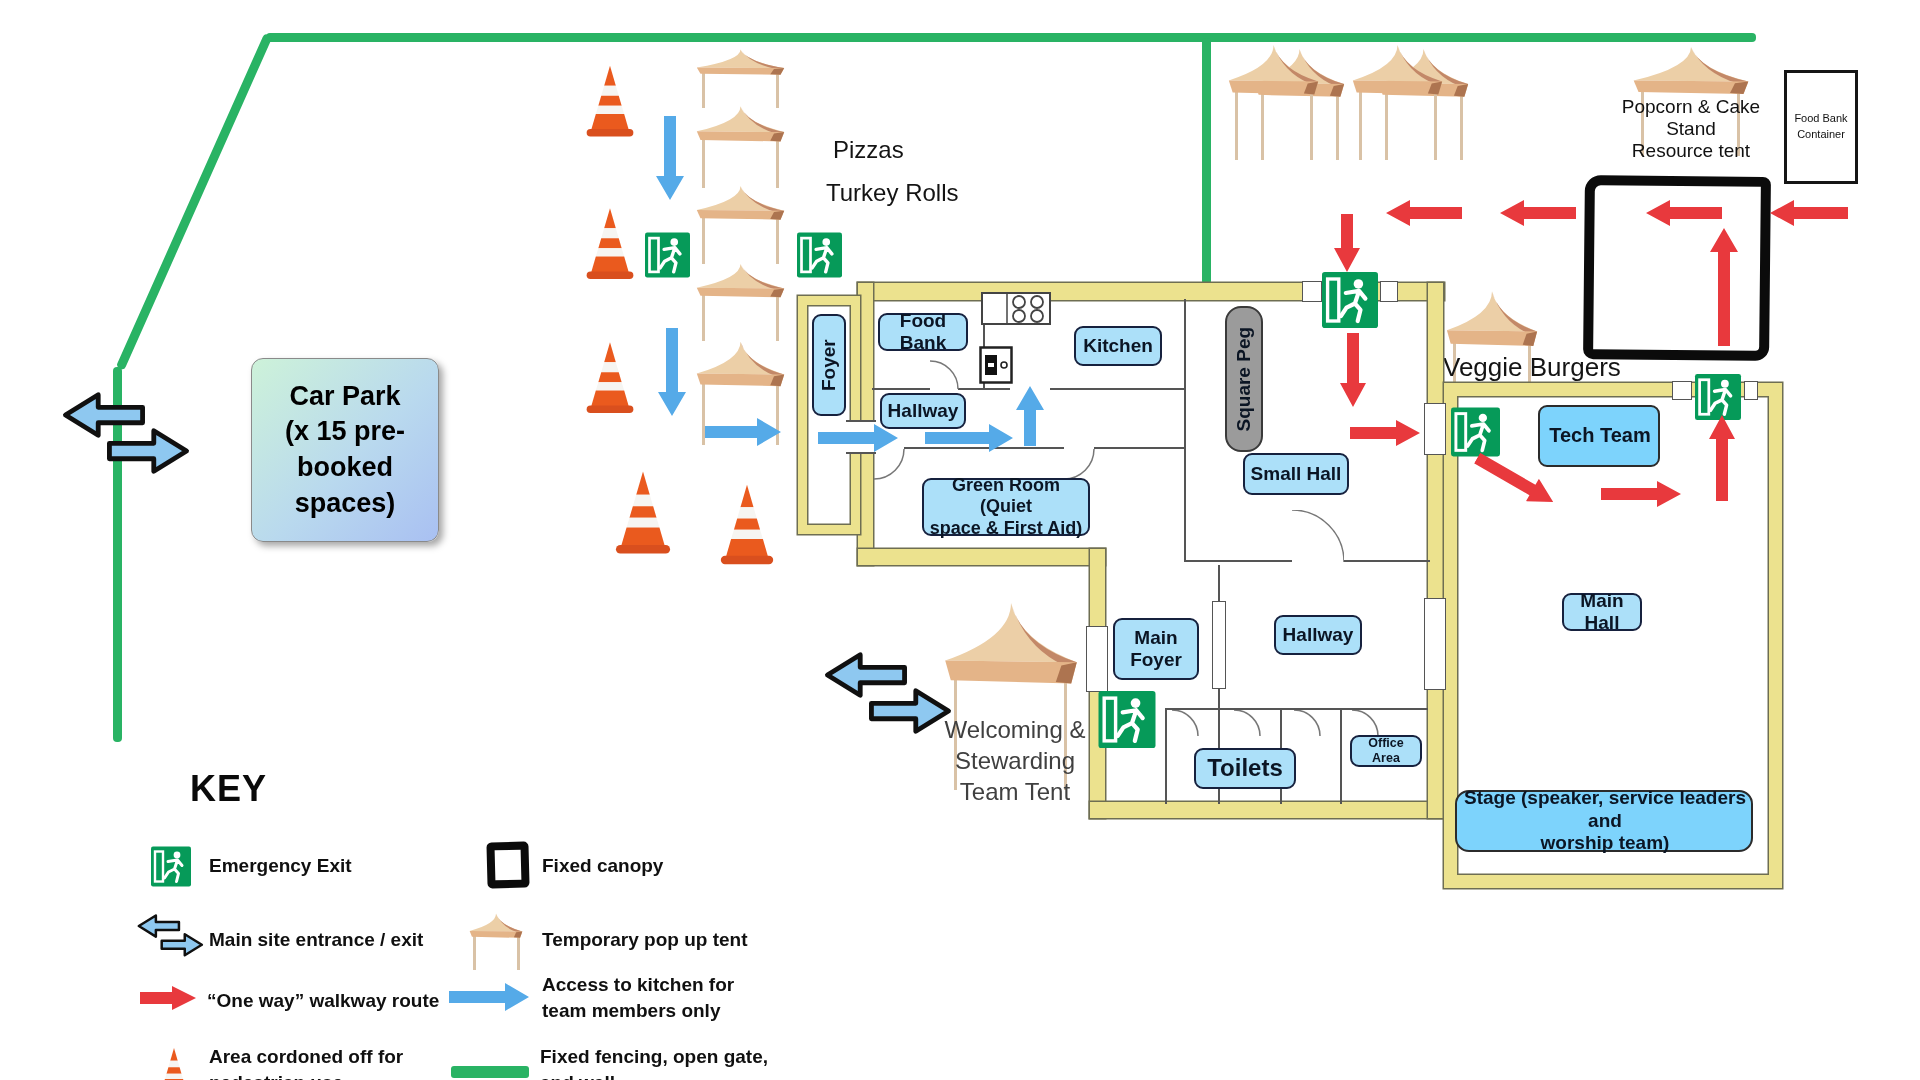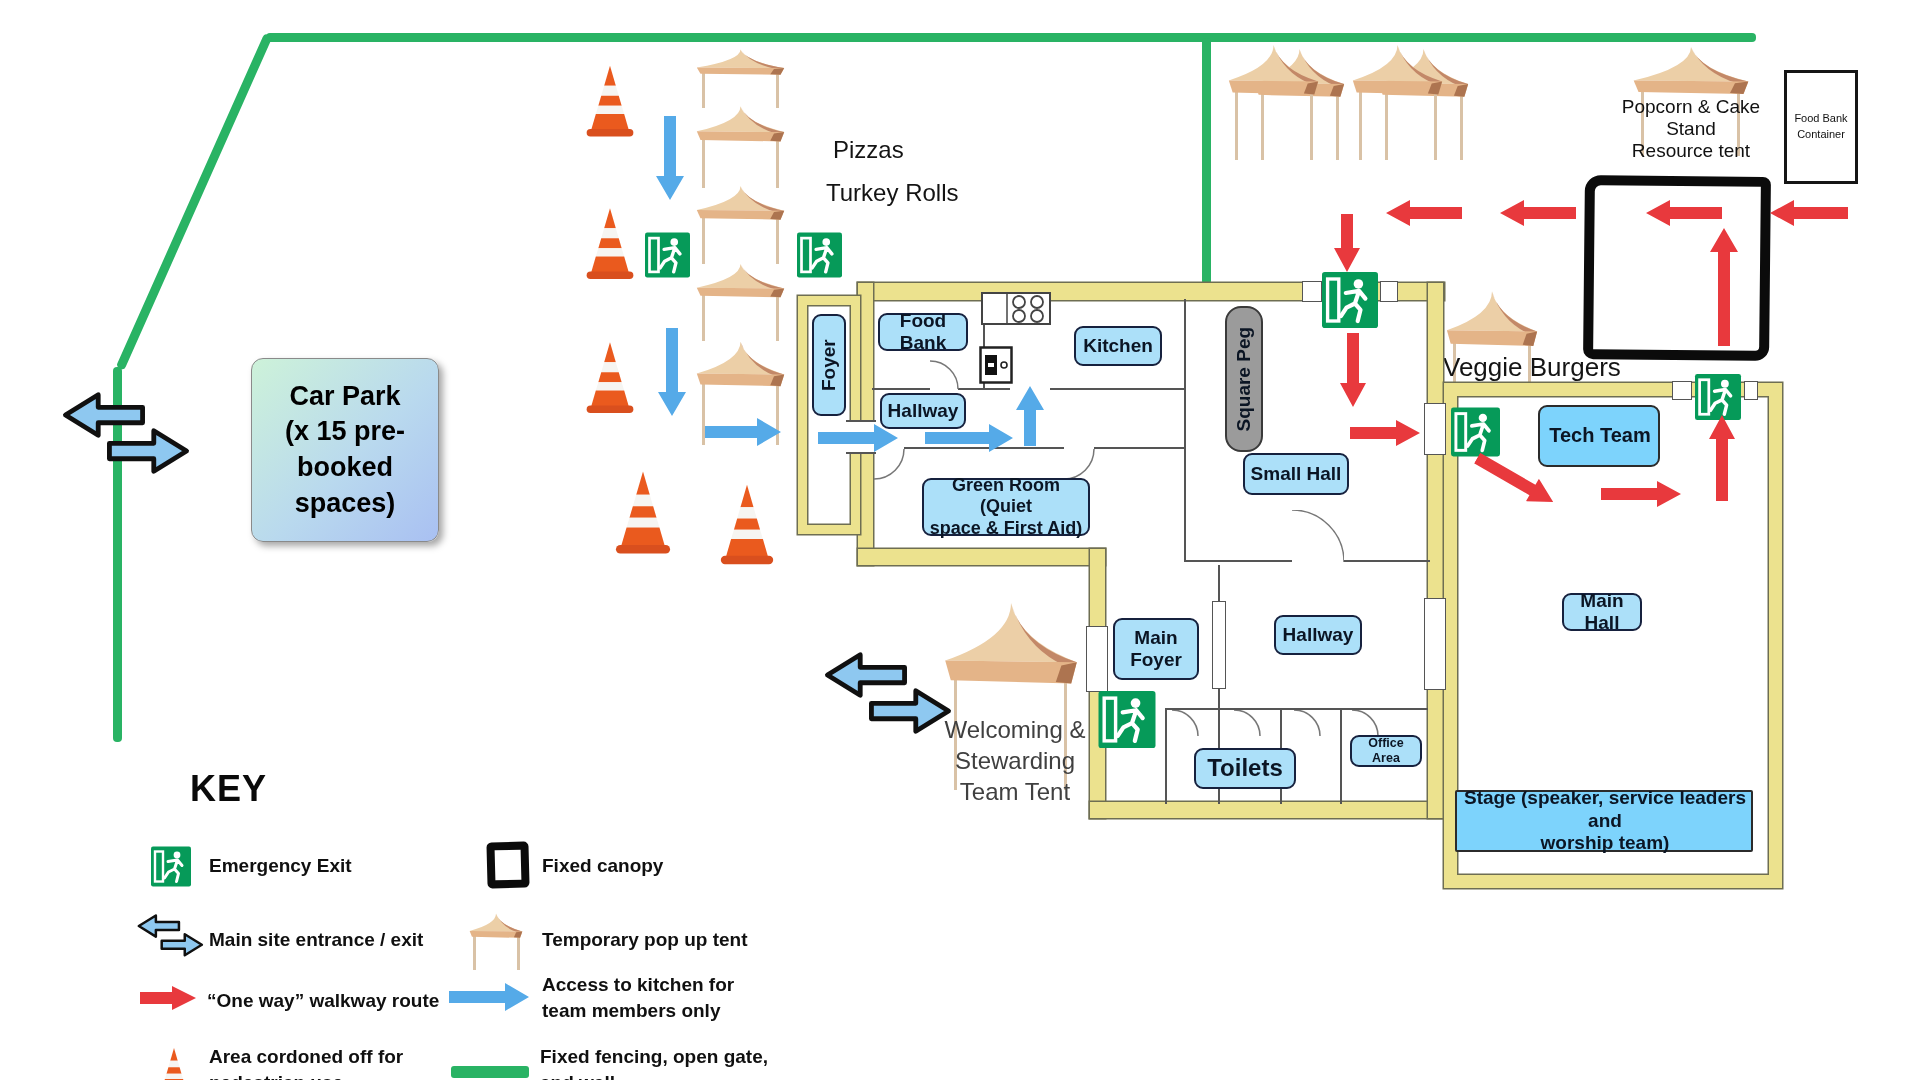"Stage (speaker, service leaders and" div.lbl { border-radius: 2px -> 14px }
